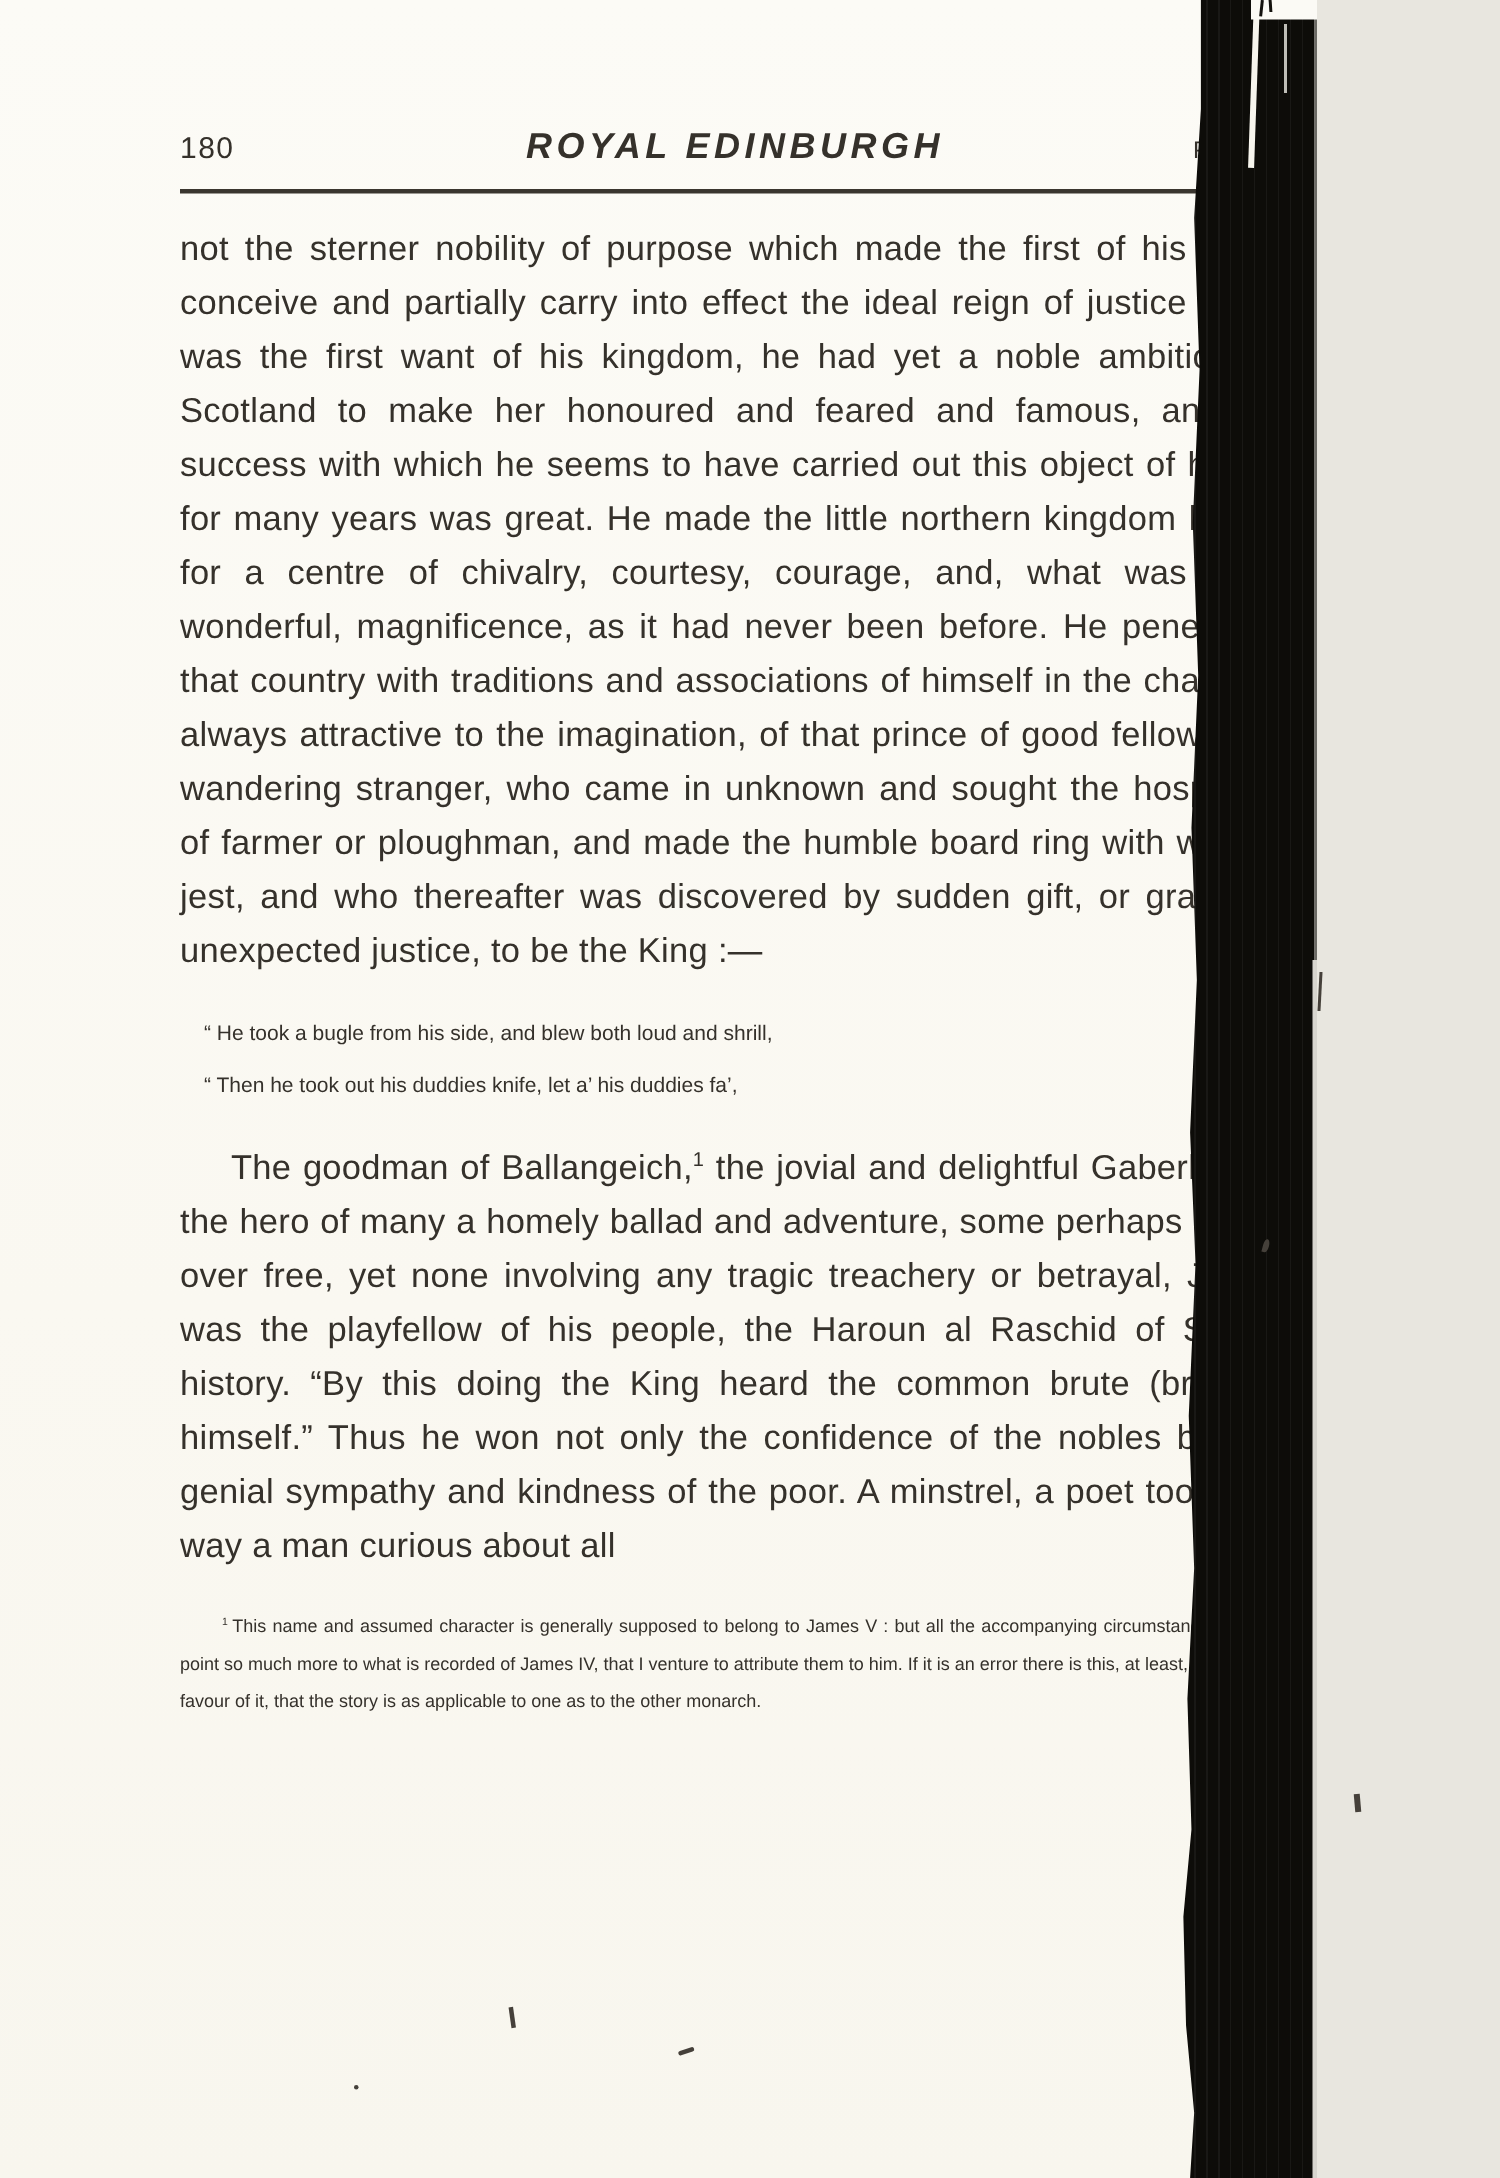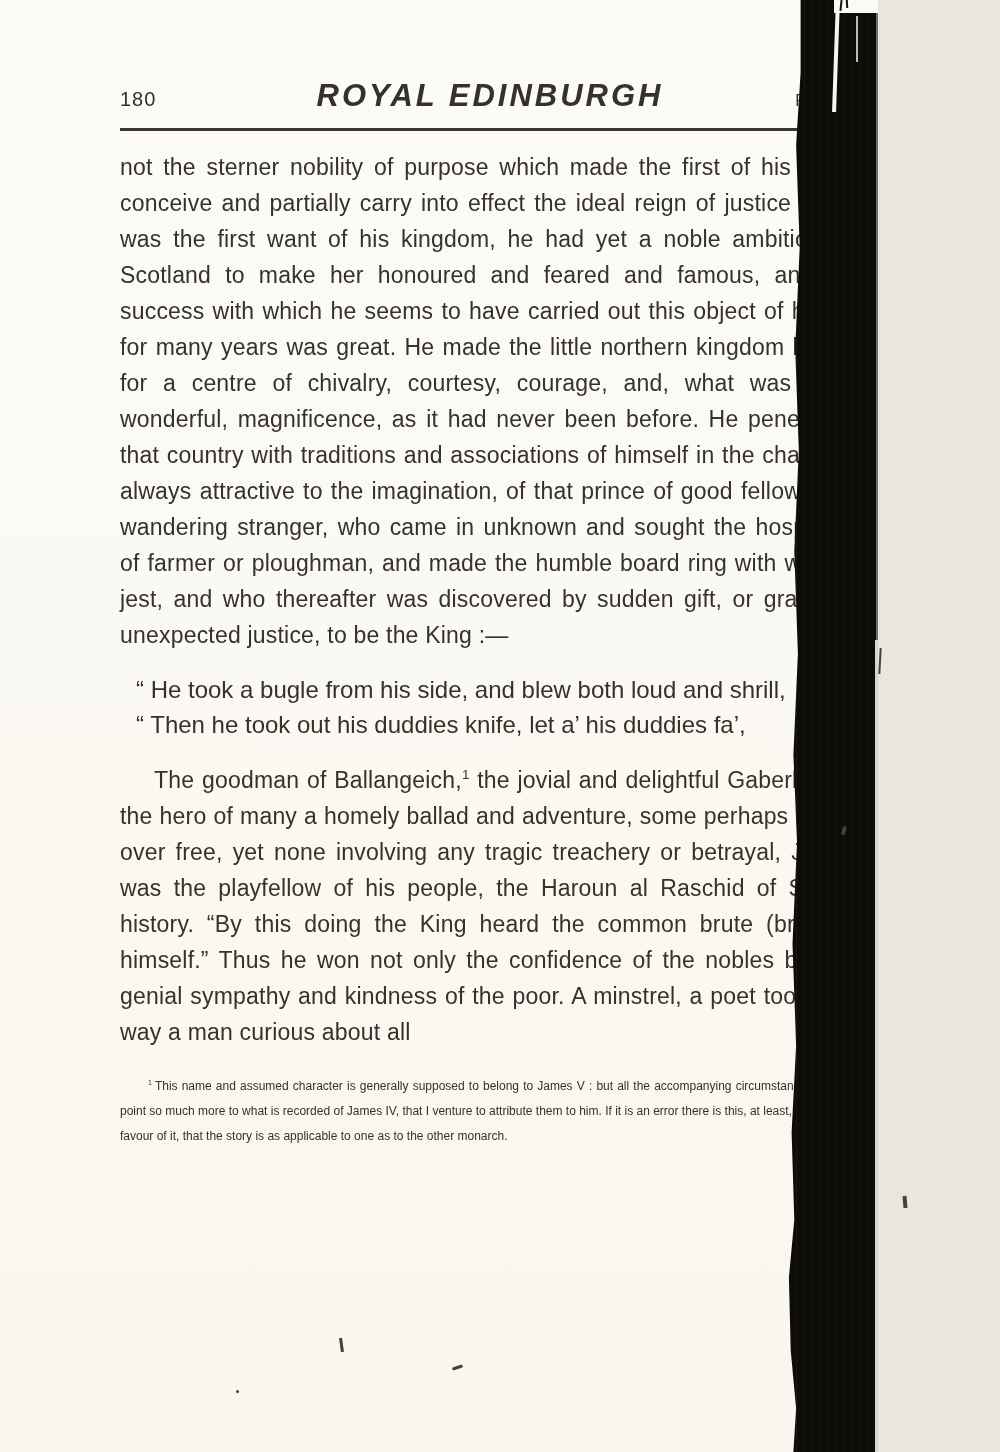"ROYAL EDINBURGH" .page-title { font-size: 31px -> 24px }
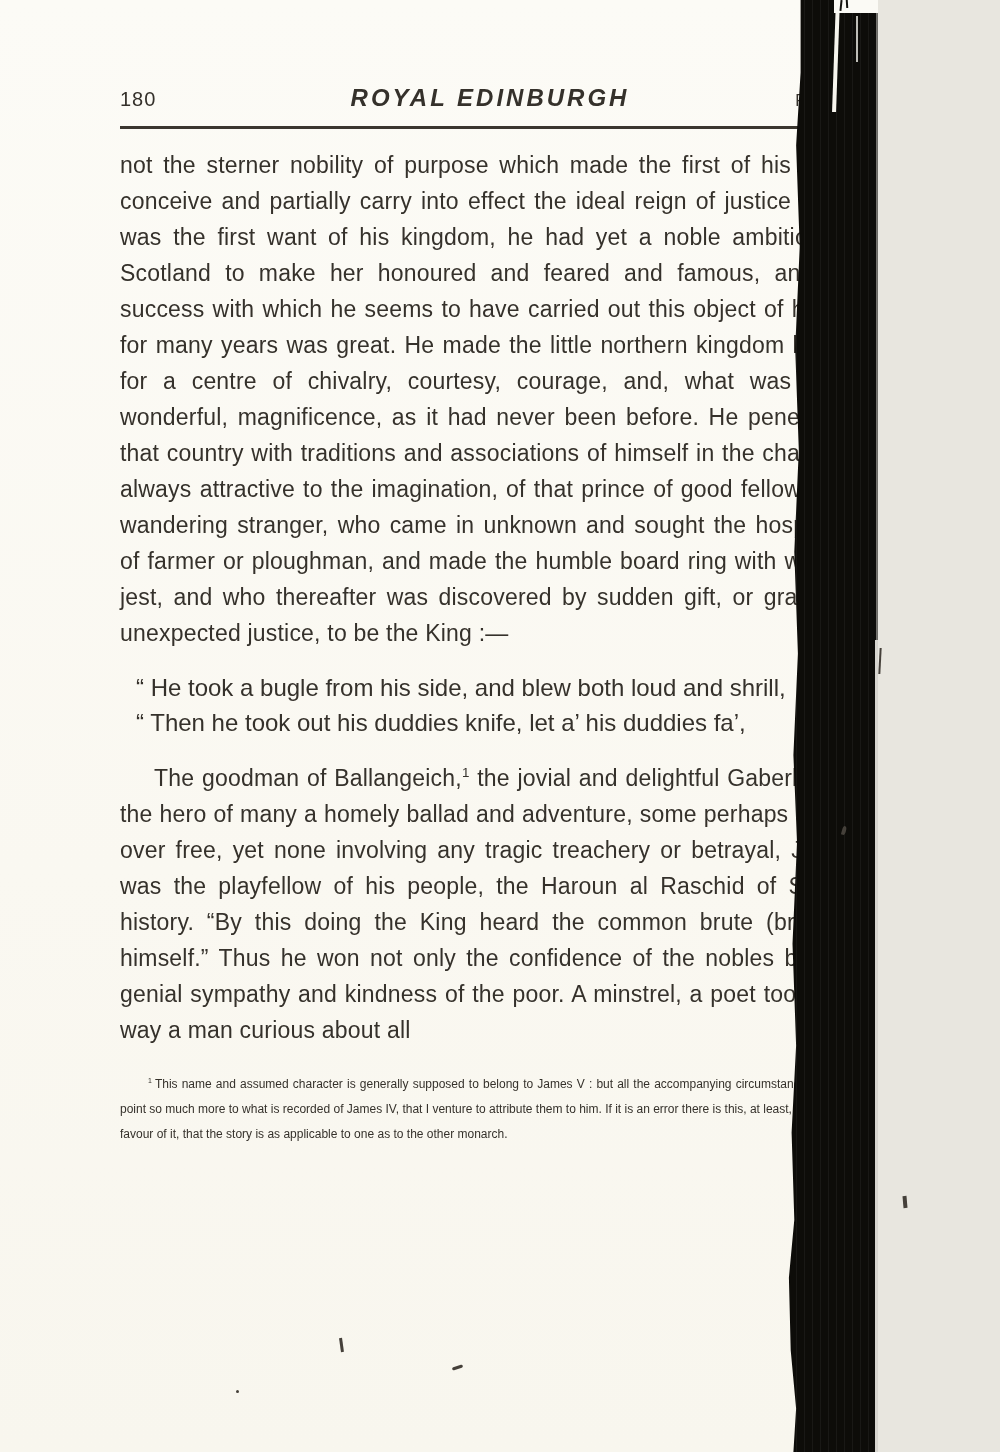"“ He took a bugle" .verse-line { font-size: 24px -> 14px }
